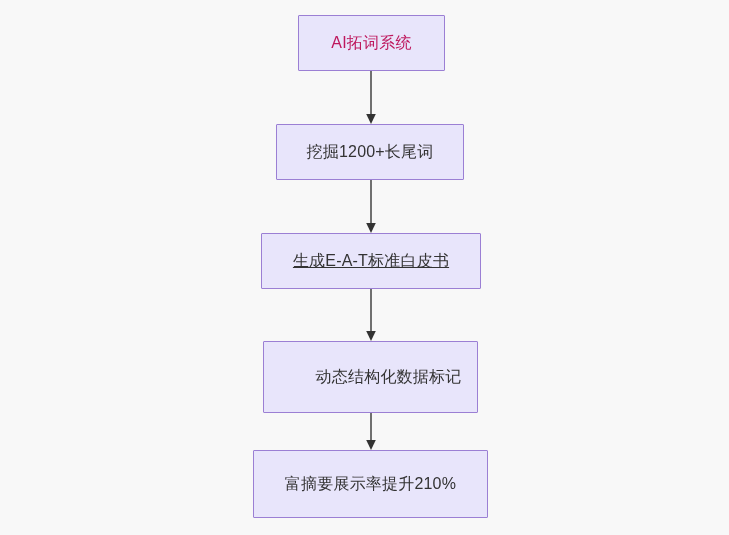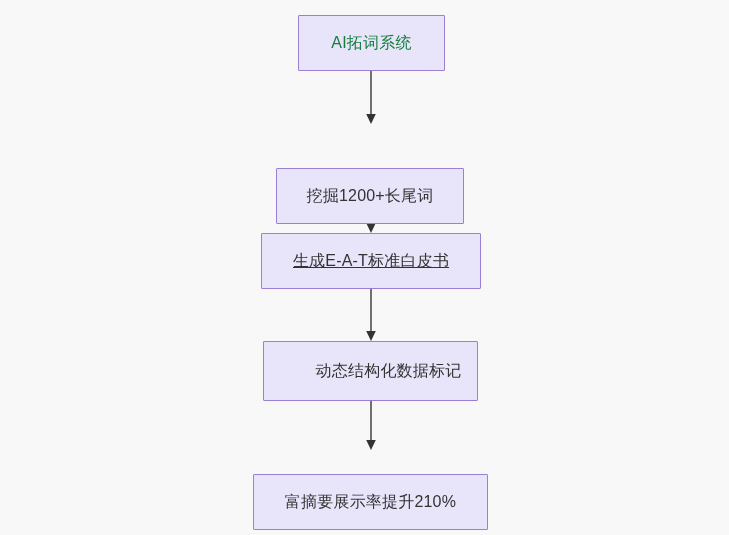"AI拓词系统" div.node { color: #15803d -> #be185d }
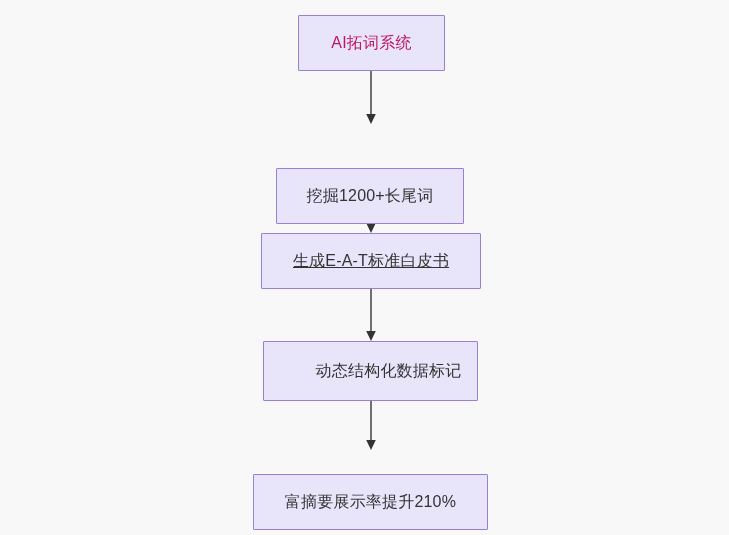"挖掘1200+长尾词" div.node { margin-top: 44px -> none }
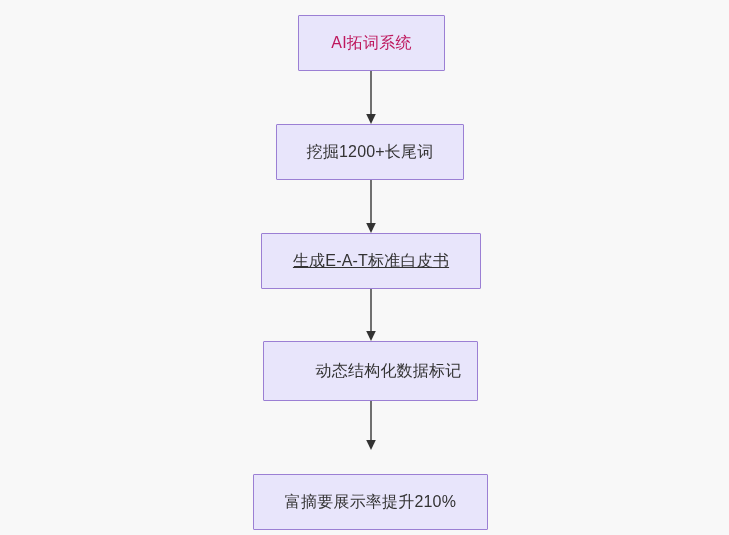"动态结构化数据标记" div.node { height: 60px -> 72px }
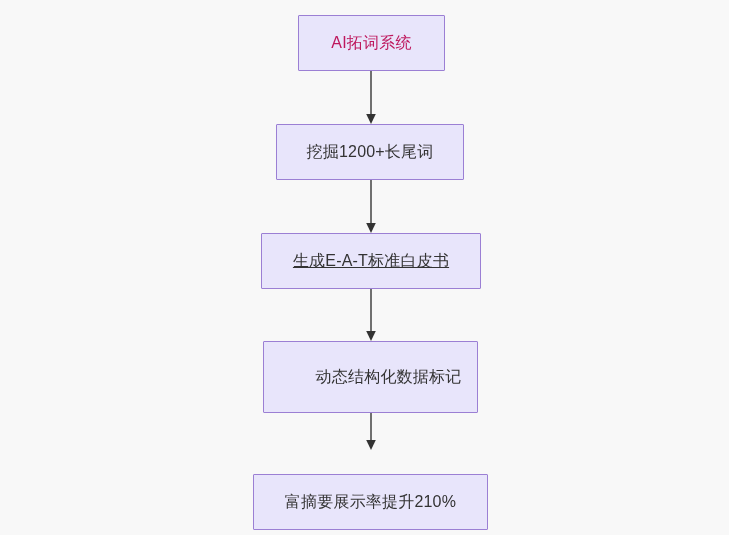"富摘要展示率提升210%" div.node { height: 56px -> 68px; top: 474px -> 450px }
